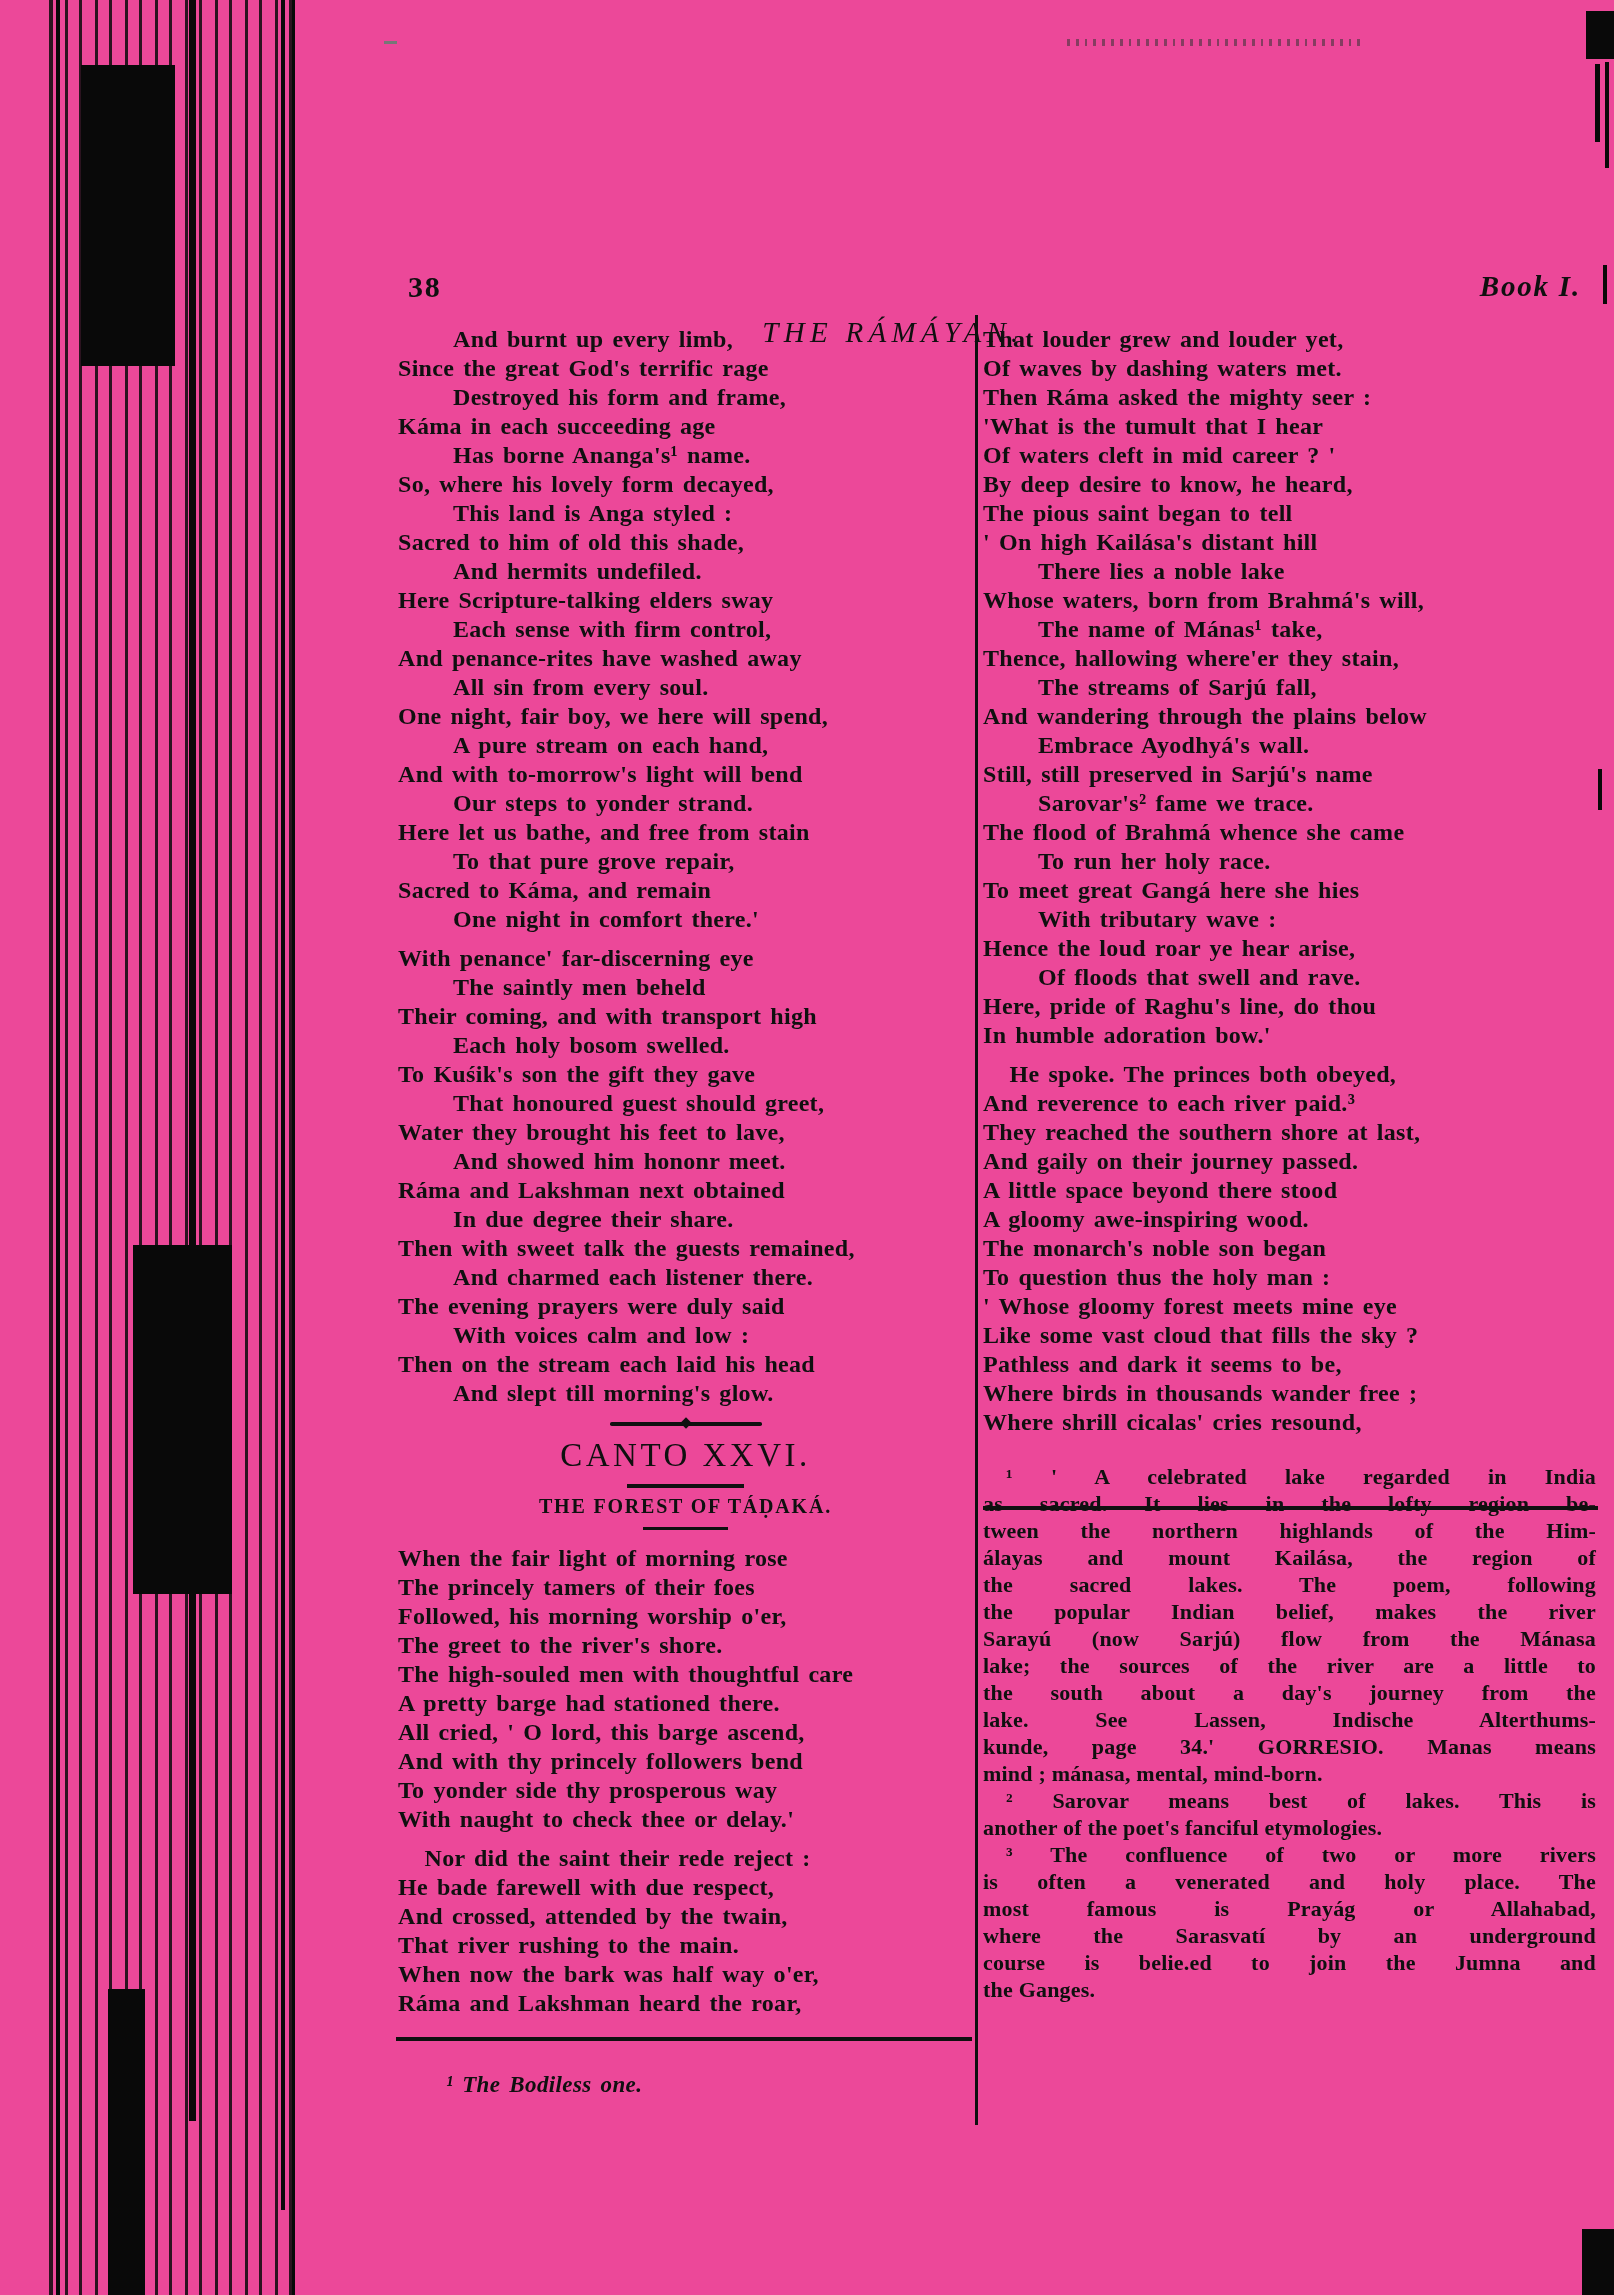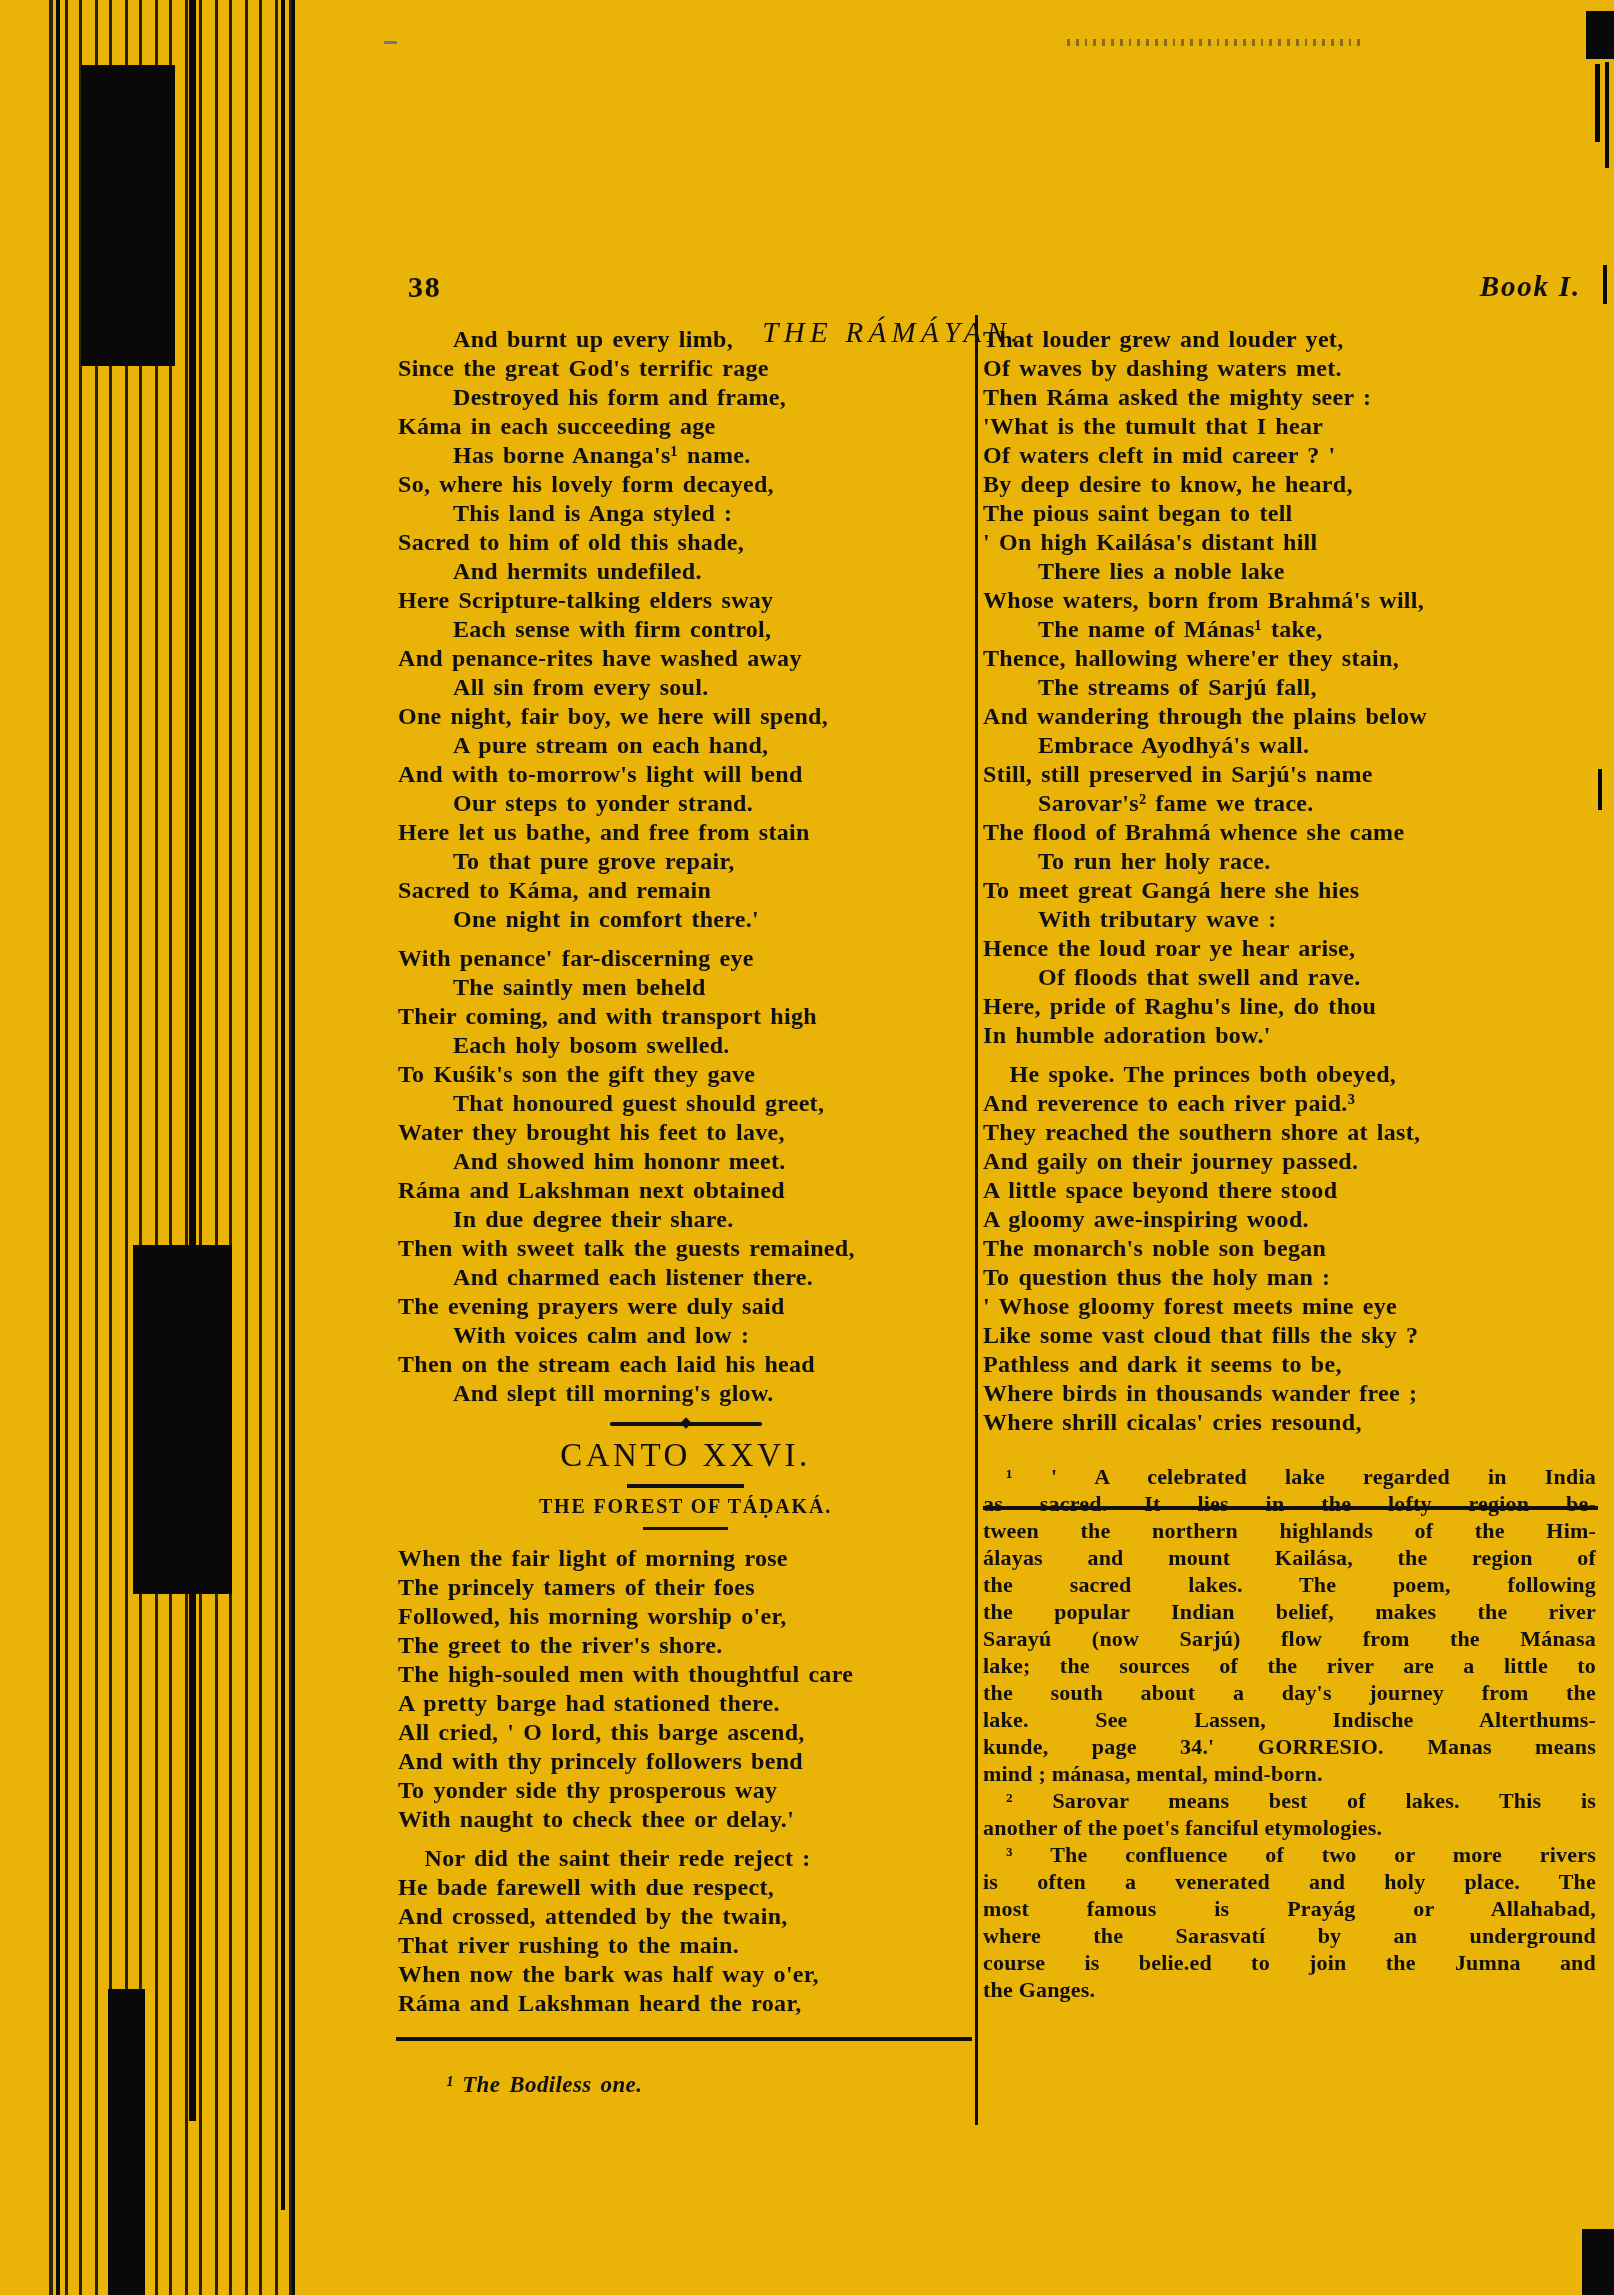"38" .page { background: #eab308 -> #ec4899 }
